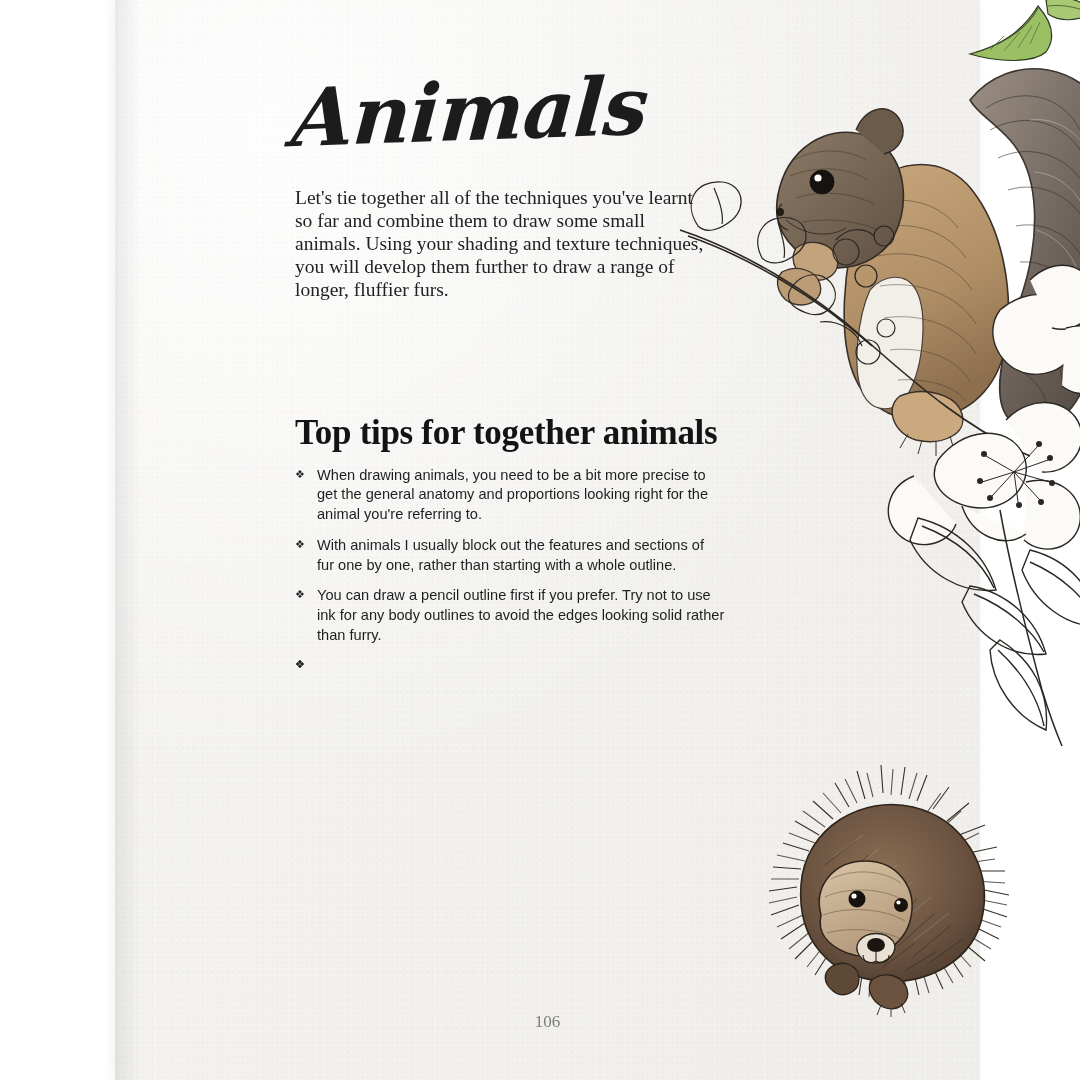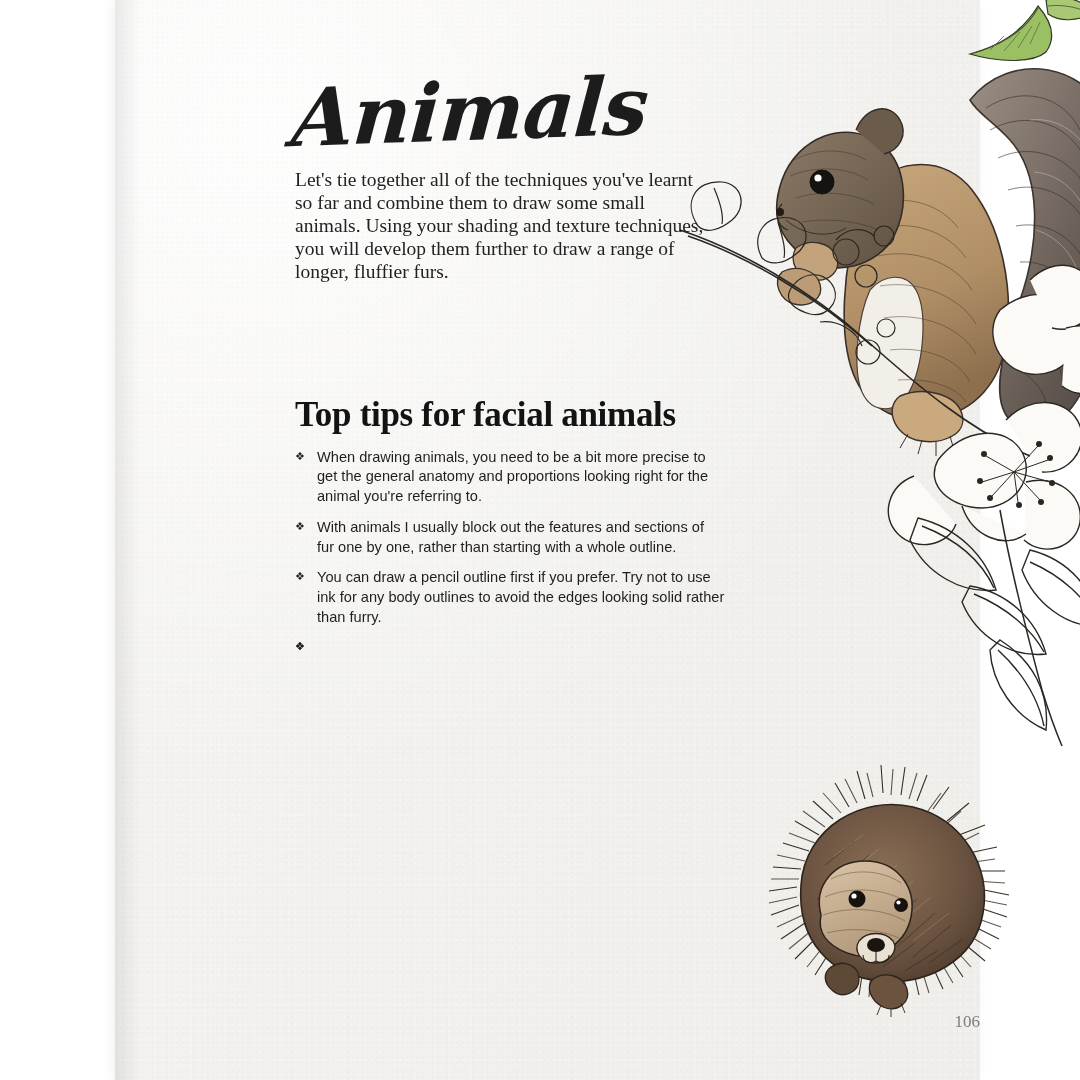"Let's tie together all of" .intro { margin-top: 10px -> 28px }
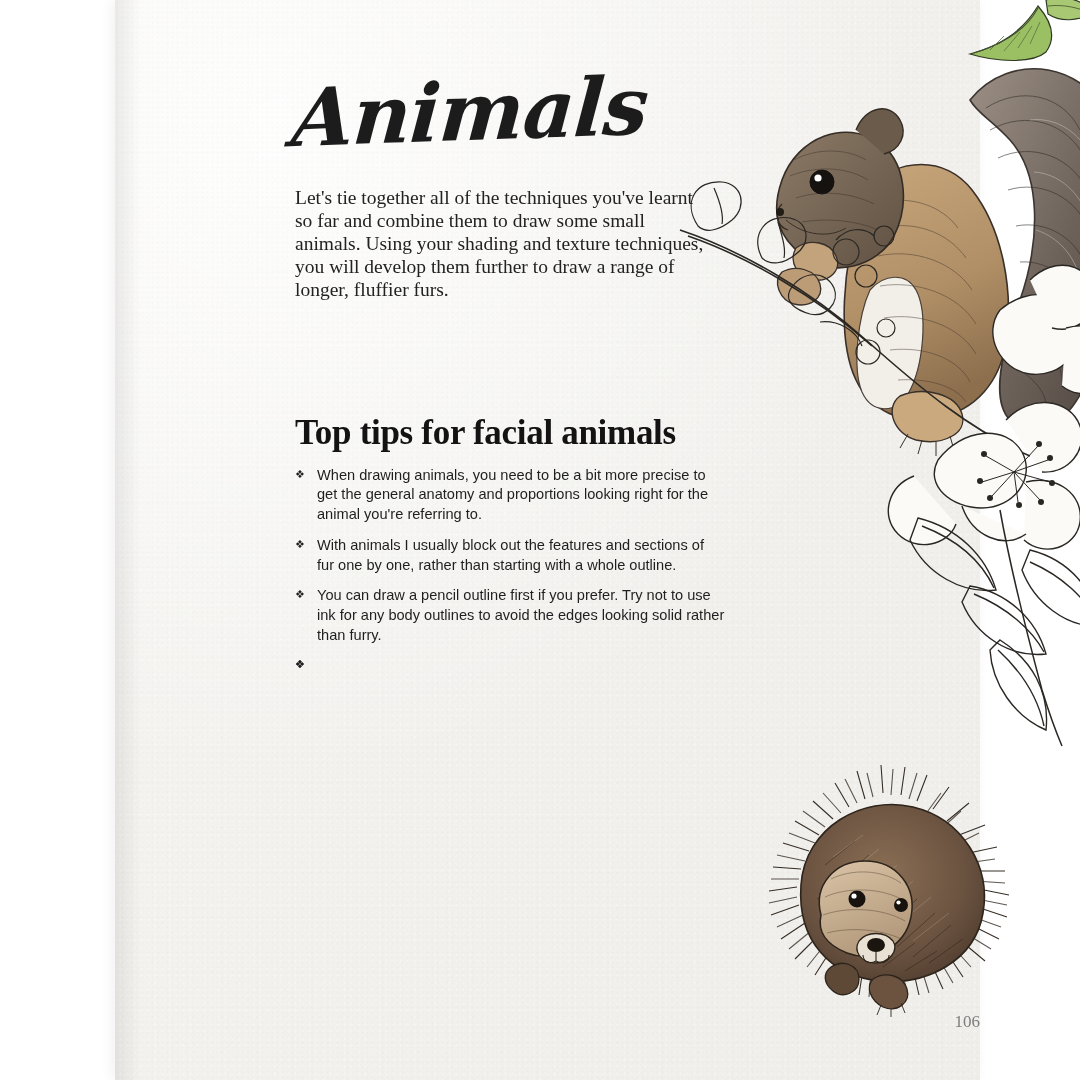"Top tips for facial animals" h2.section-heading { text: facial -> together }
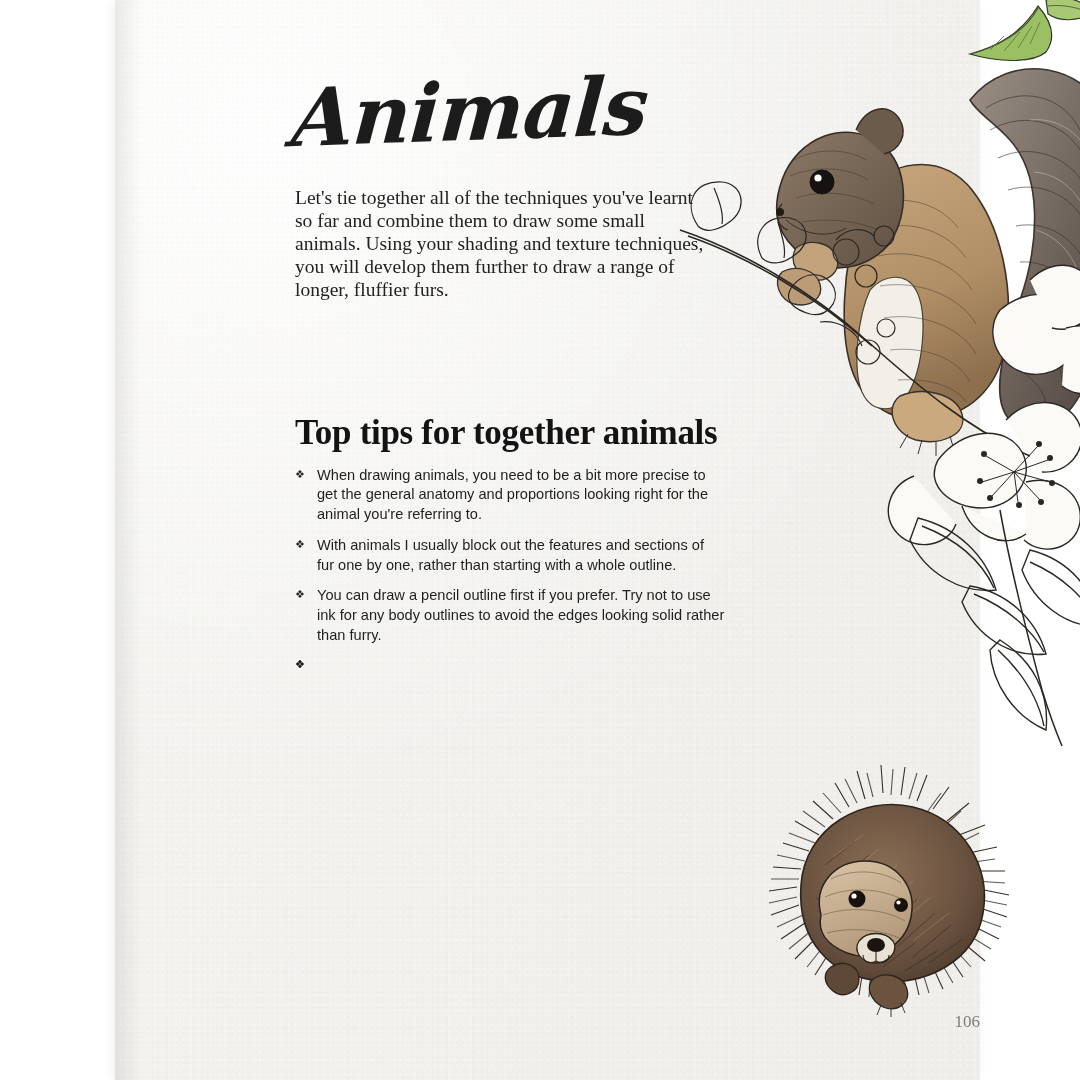"106" .page-number { text-align: right -> center }
